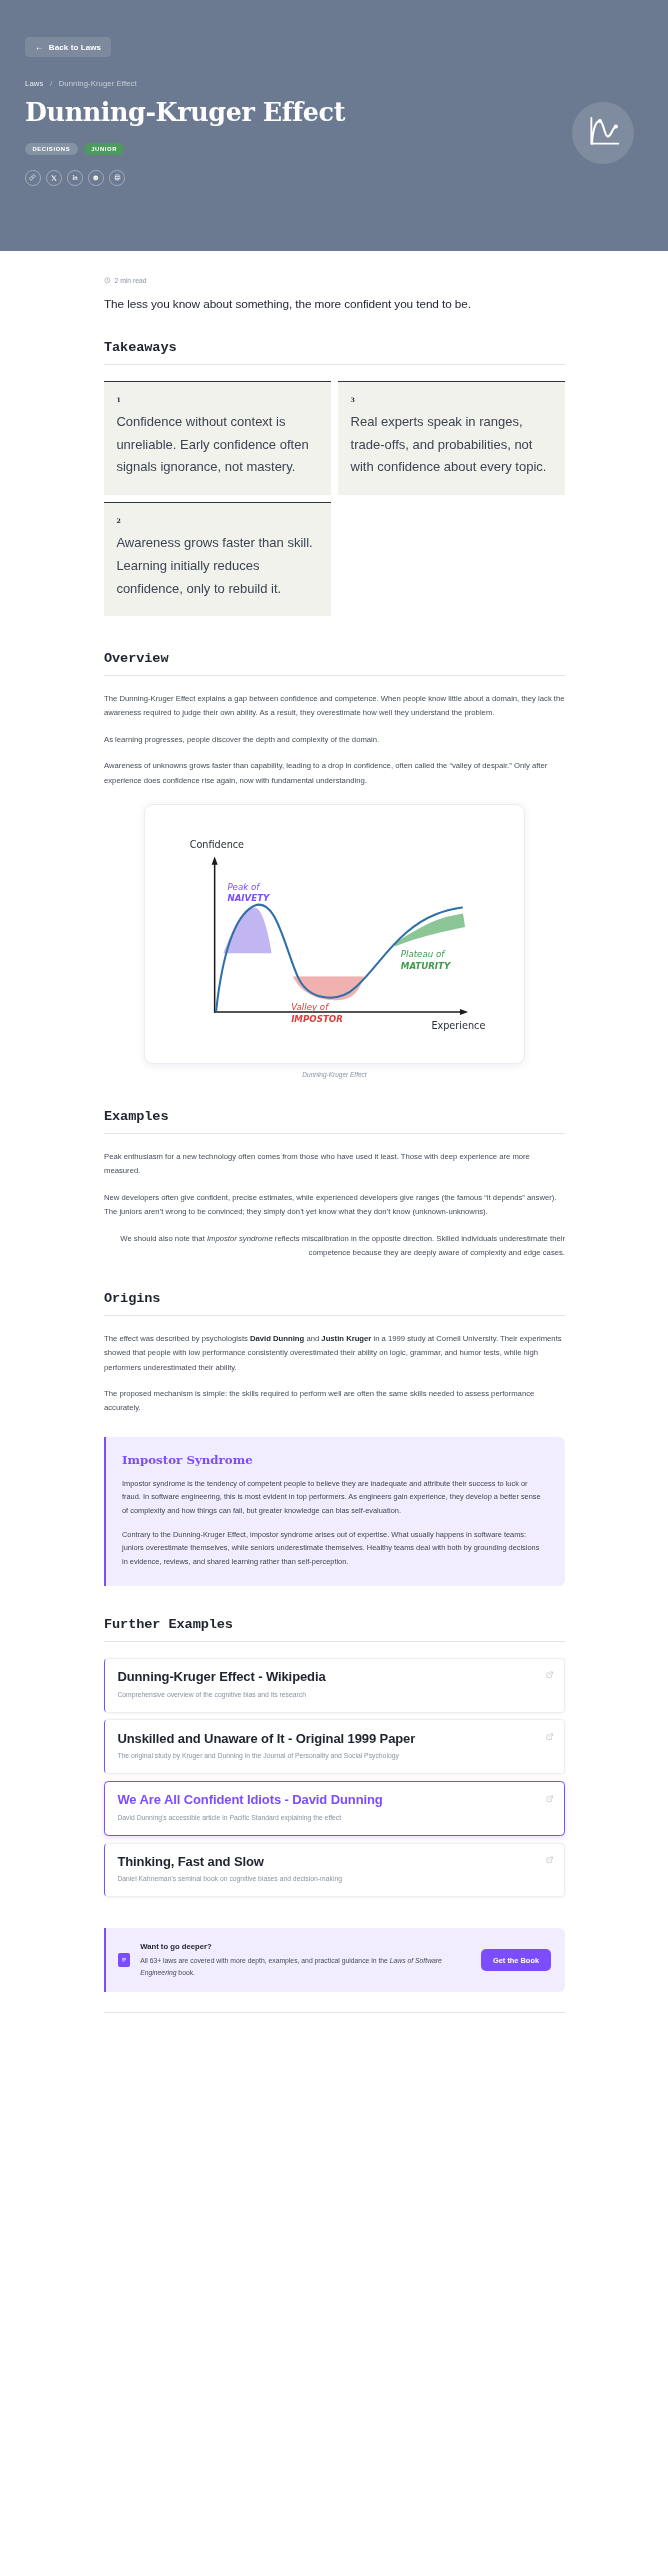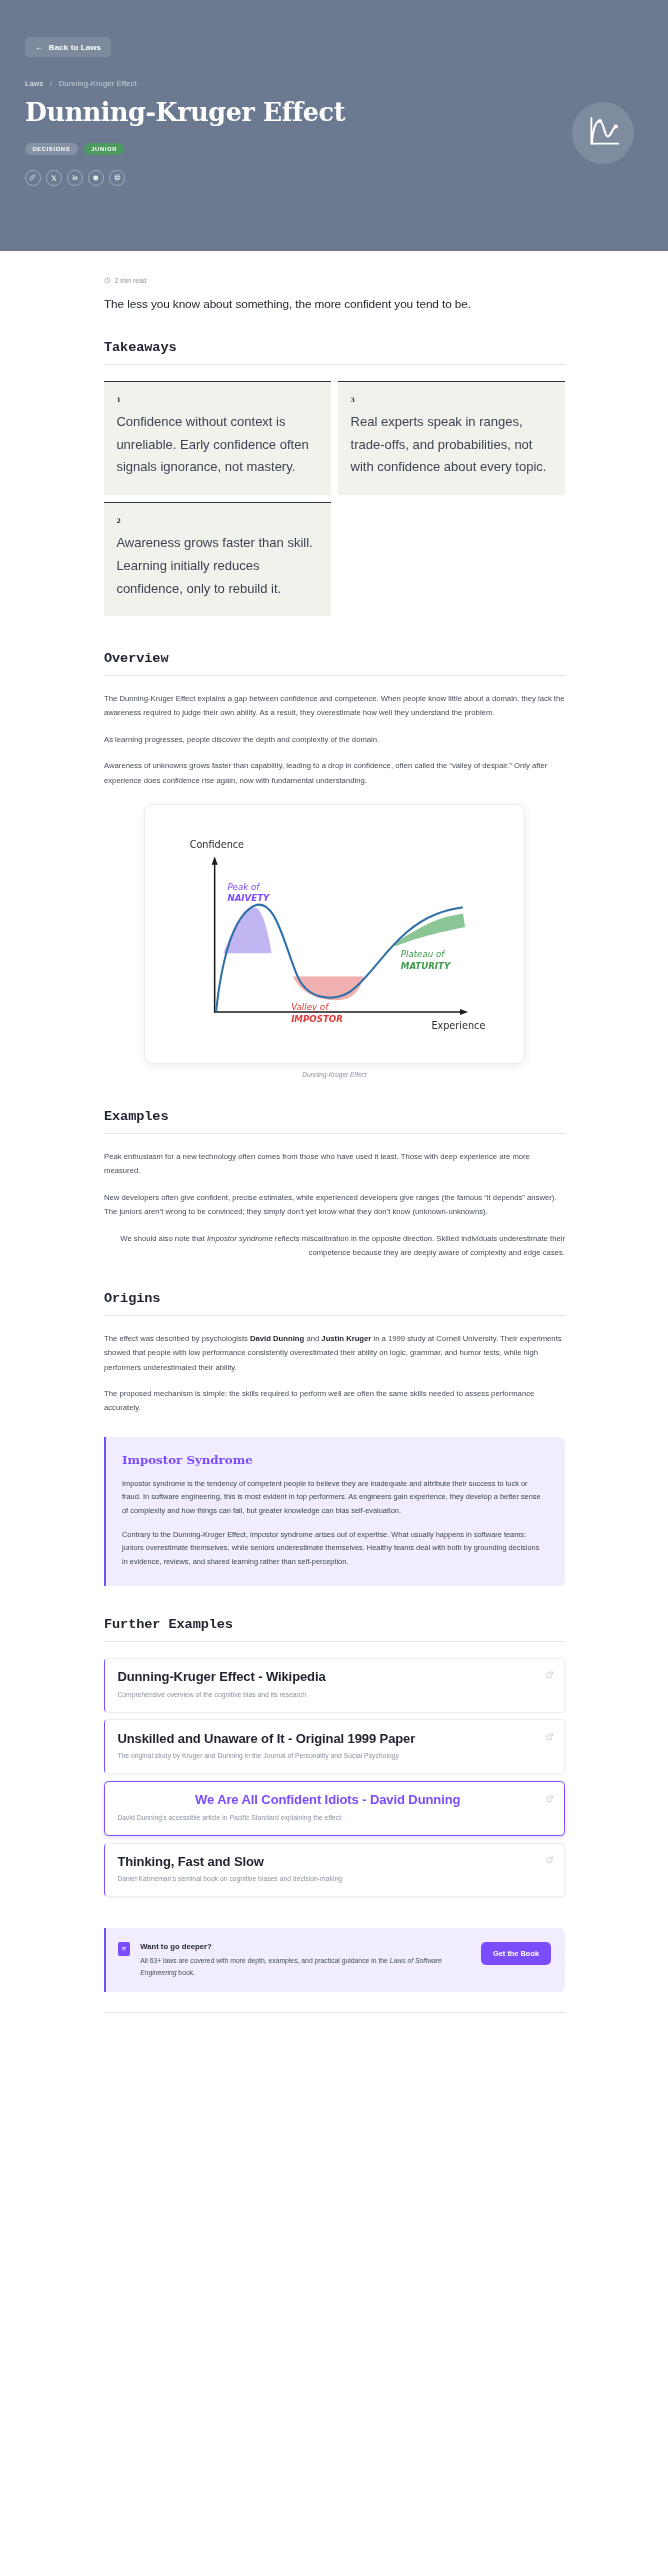"We Are All Confident Idiots" .reading-card.is-active .reading-title { text-align: center -> none }
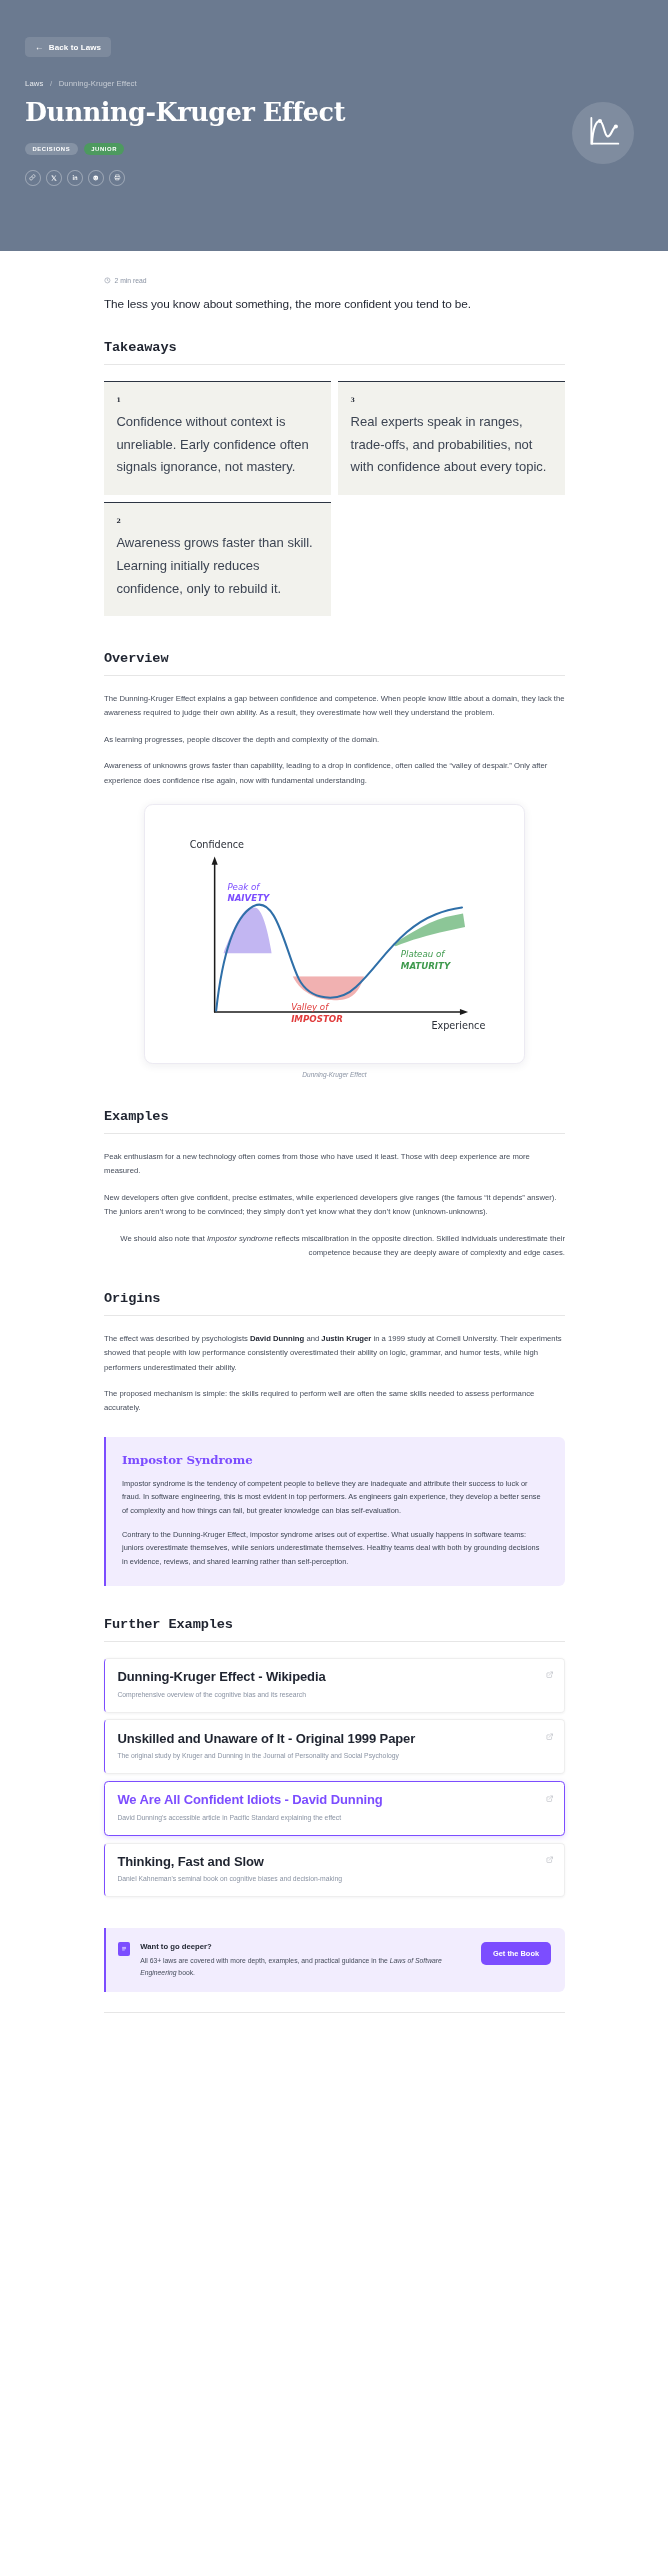"Want to go deeper?" .cta { align-items: flex-start -> center }
